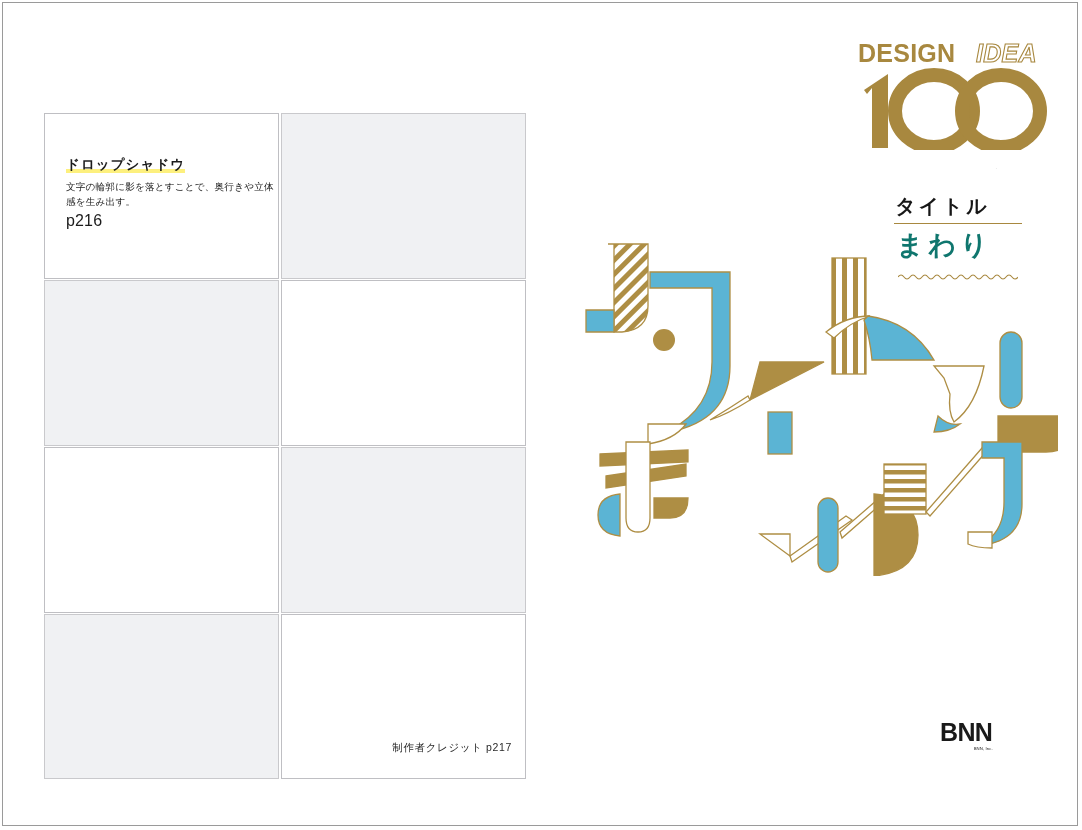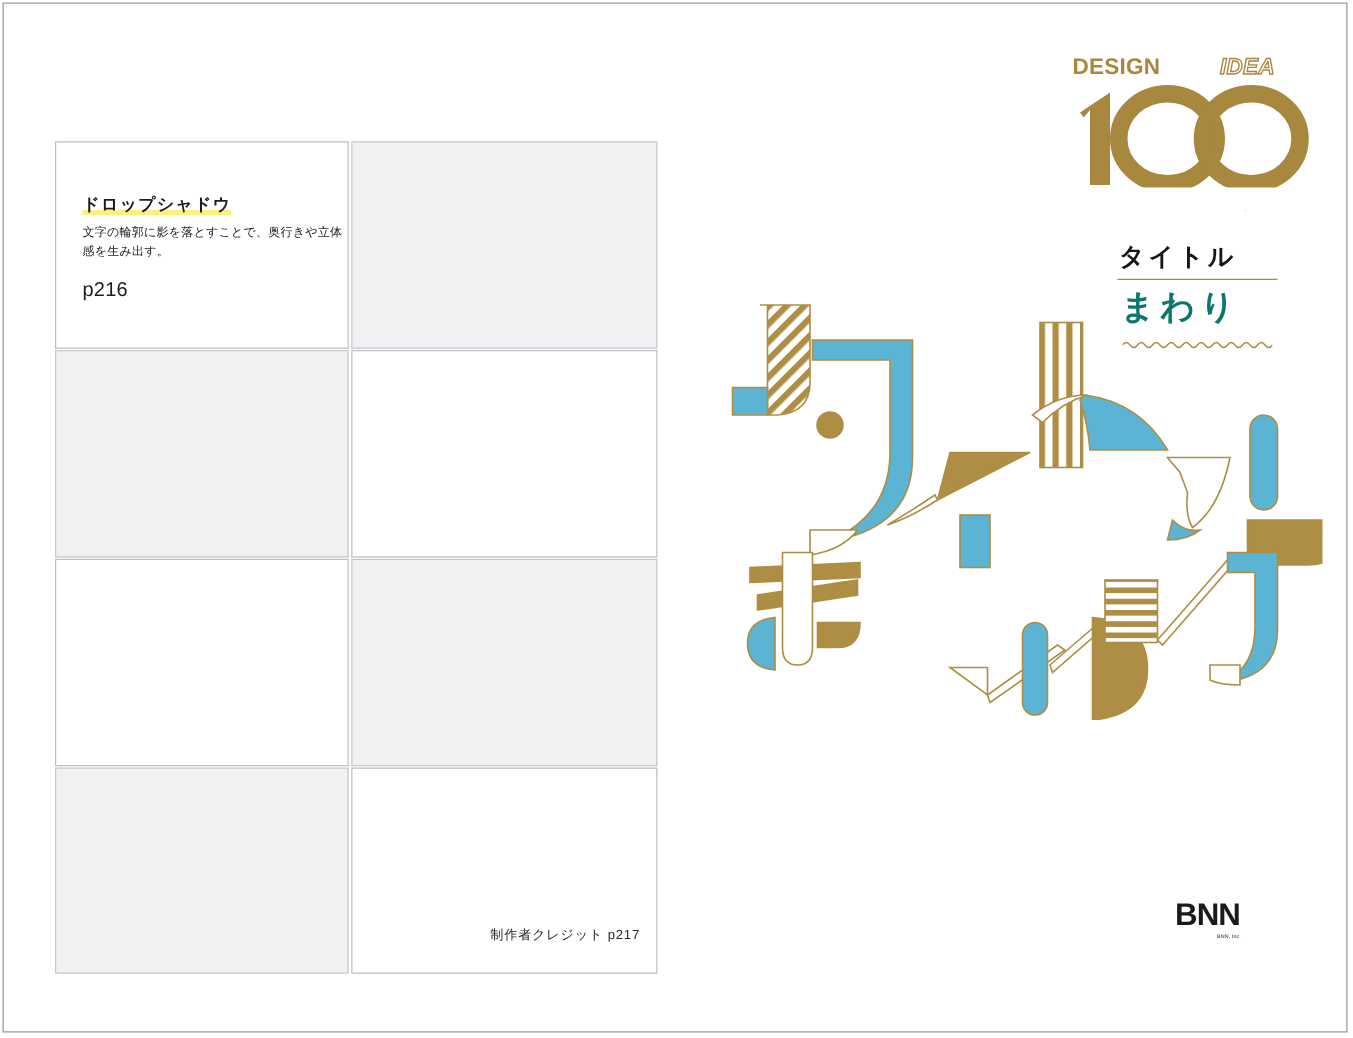"DESIGN" .brand-design, .brand-idea { font-size: 18px -> 25px }
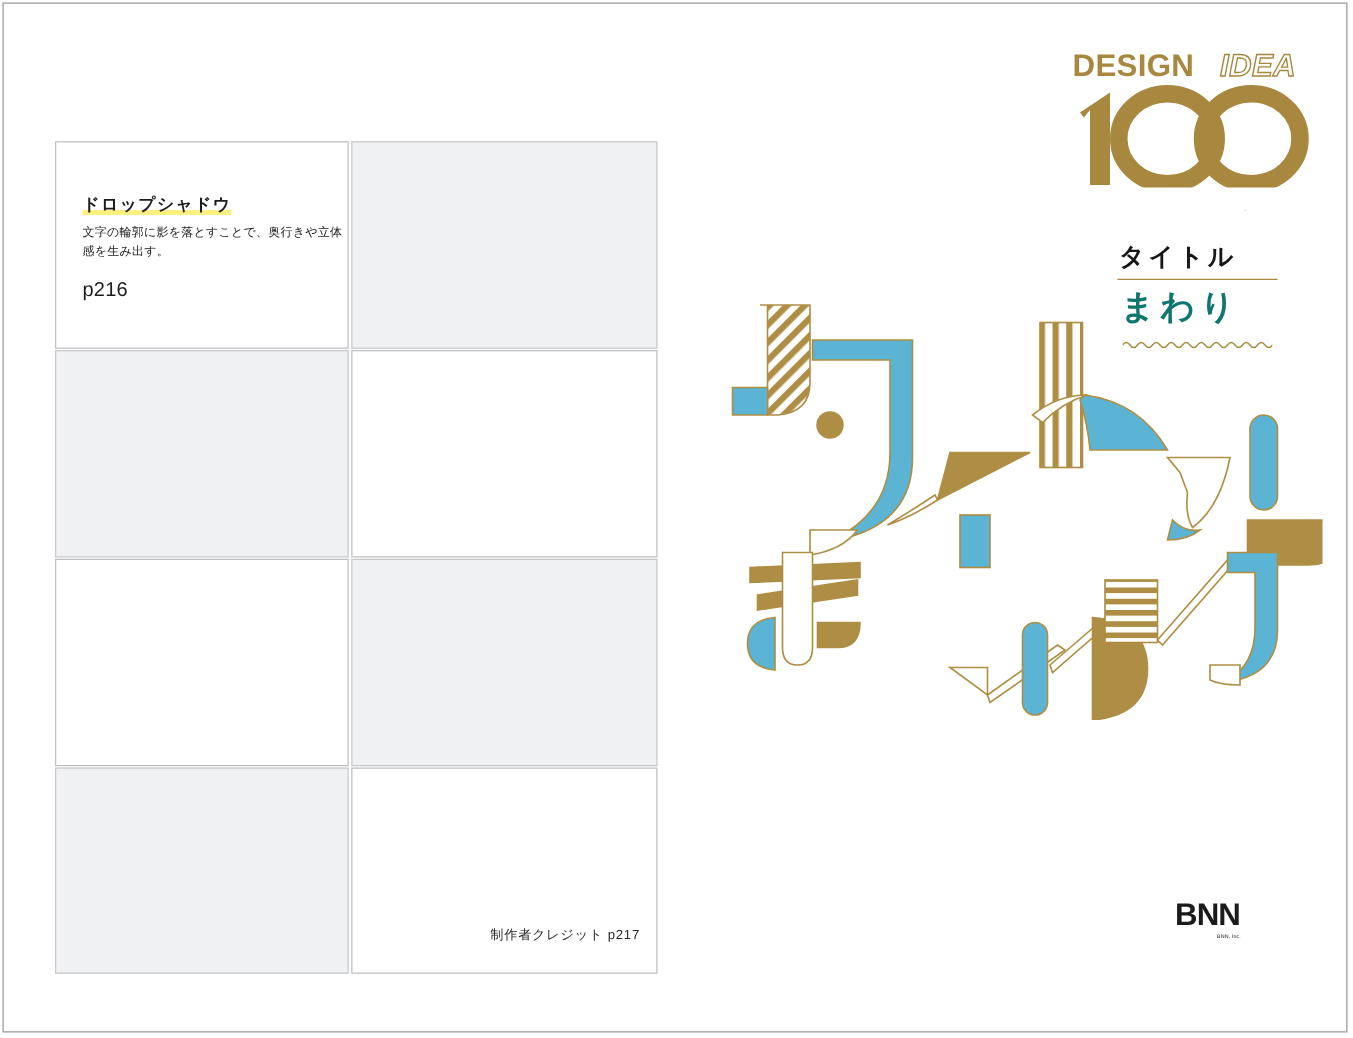"p216" .caption-page { margin-top: 14px -> 2px }
